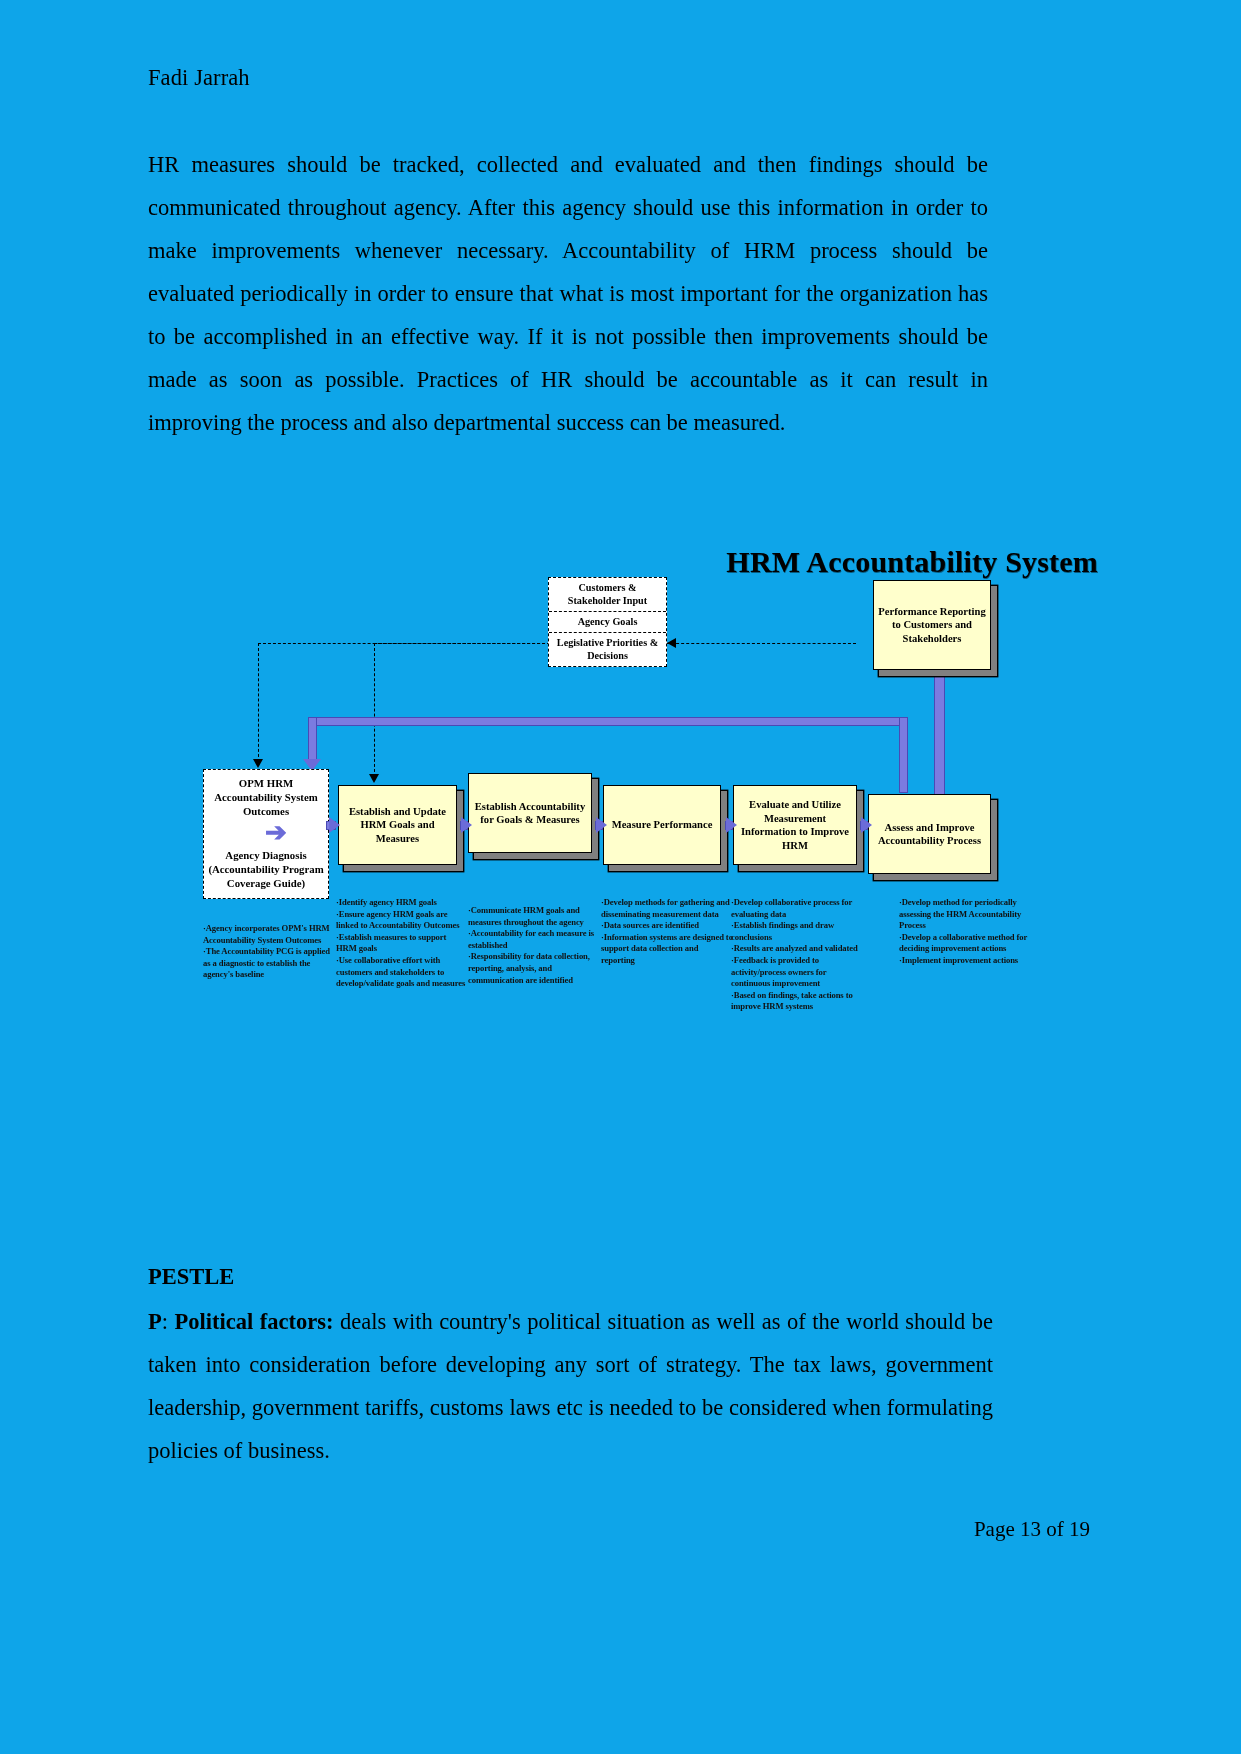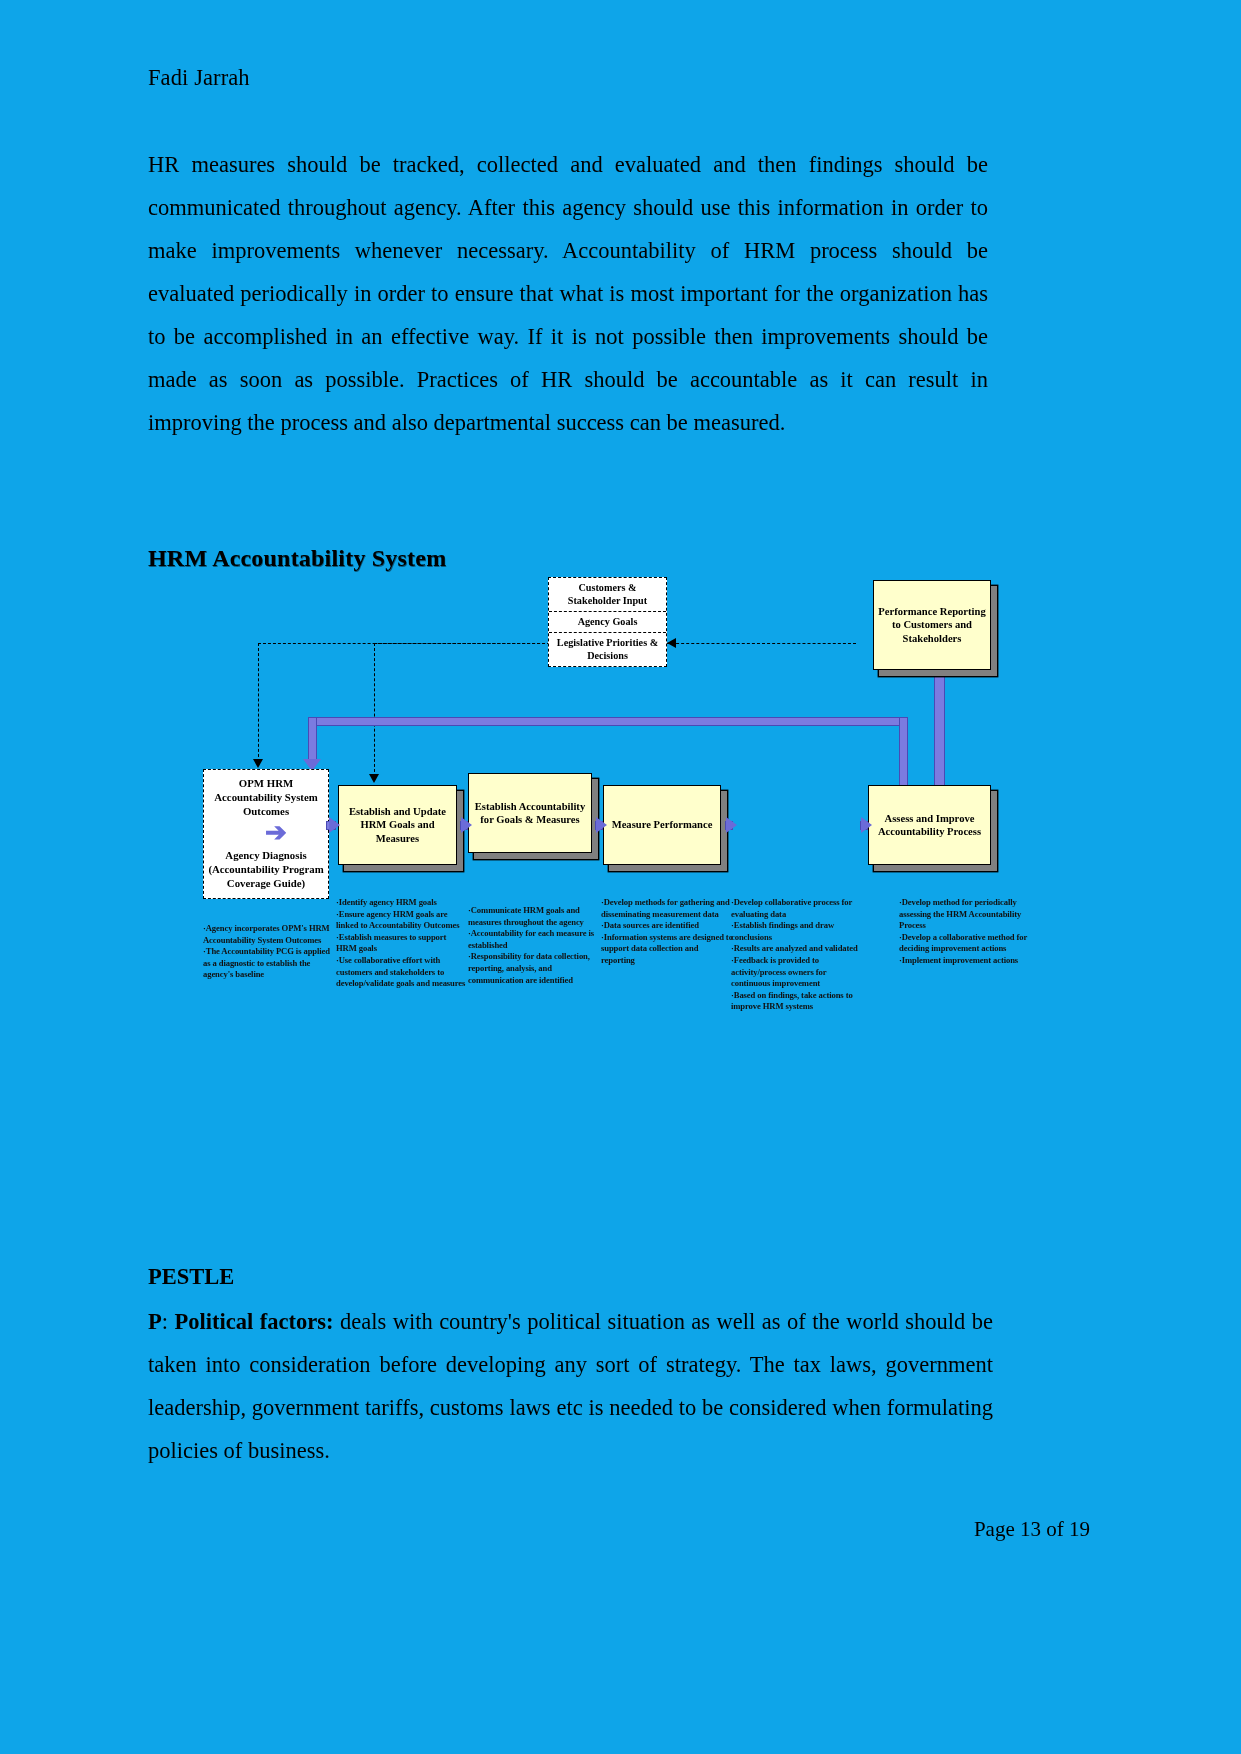"HRM Accountability System" .fig-title { font-size: 24px -> 30px; text-align: left -> right }
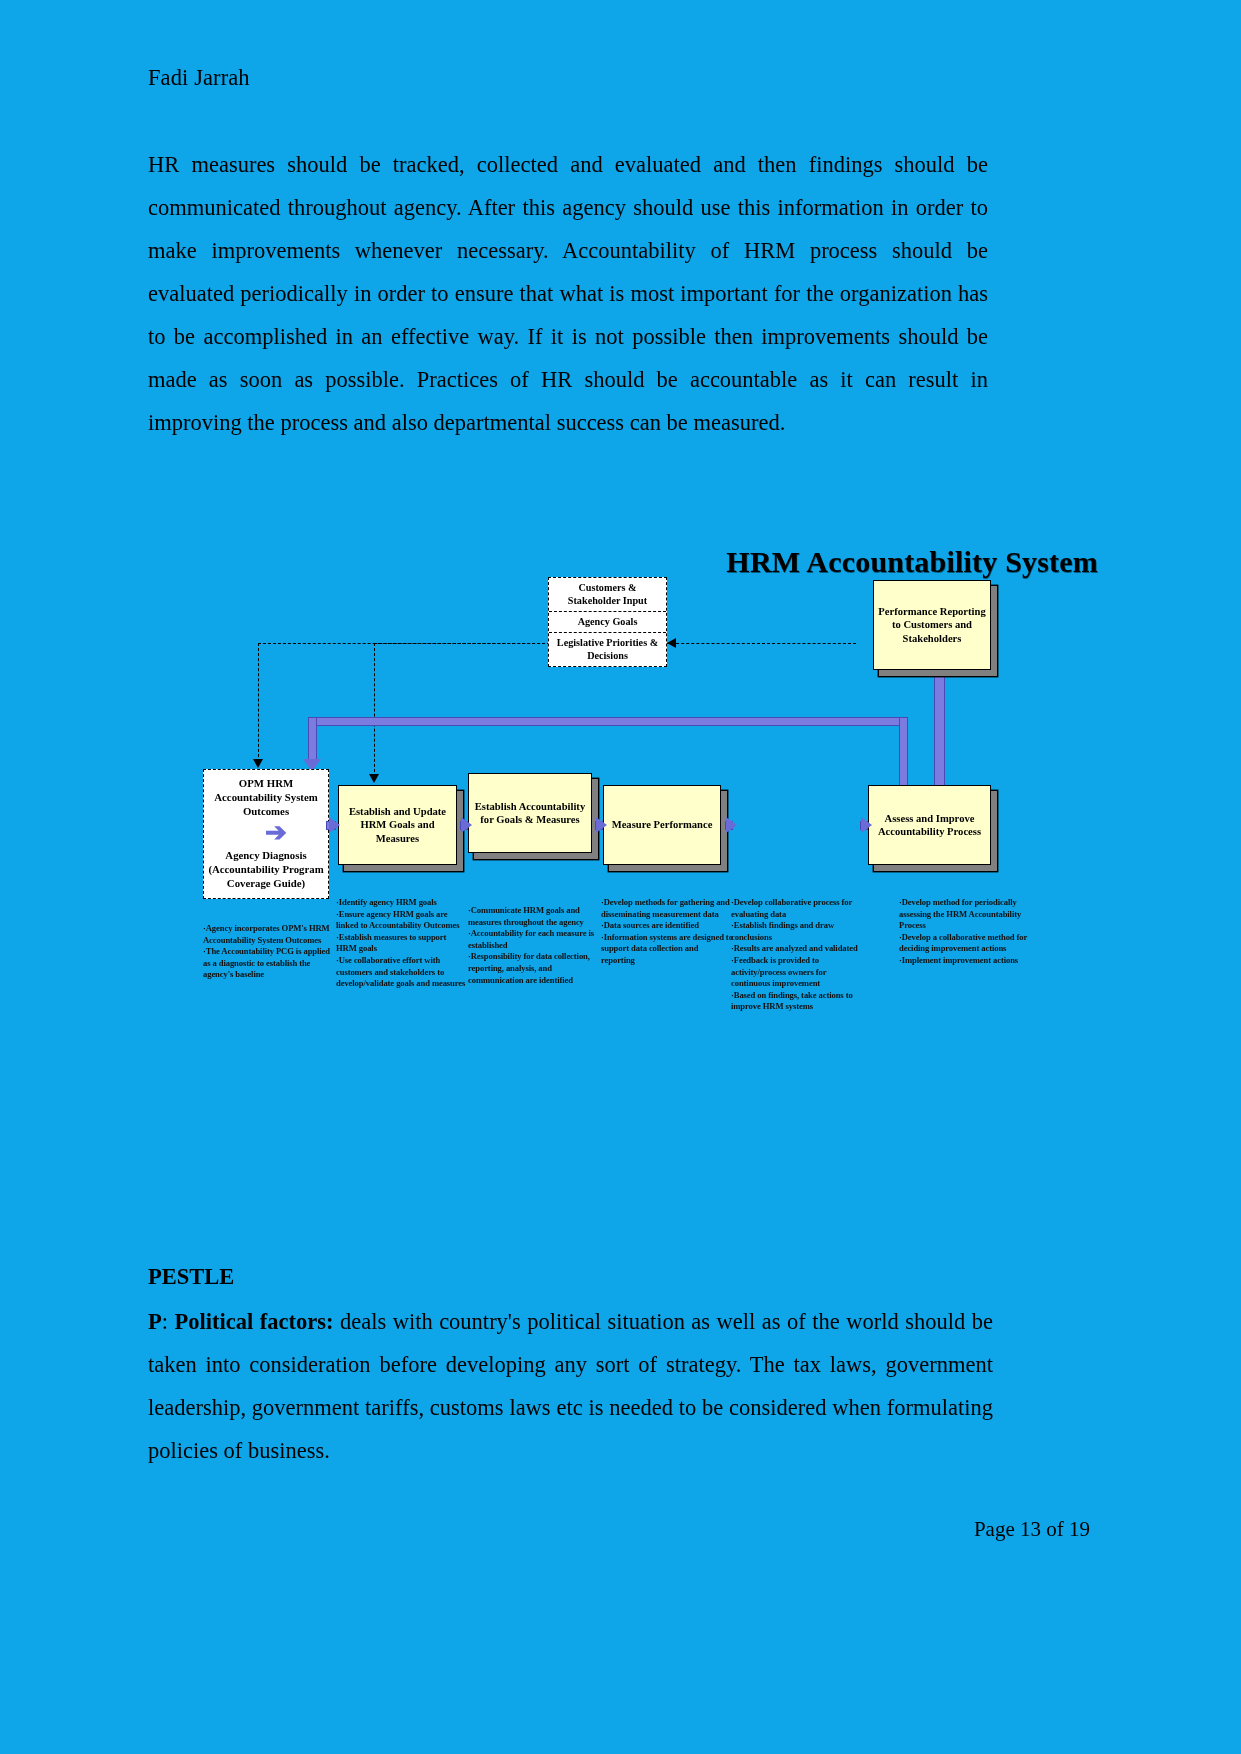"Evaluate and Utilize Measurement" div.ybox { html: none -> <div>Evaluate and Utilize Measurement Information to Improve HRM</div> }
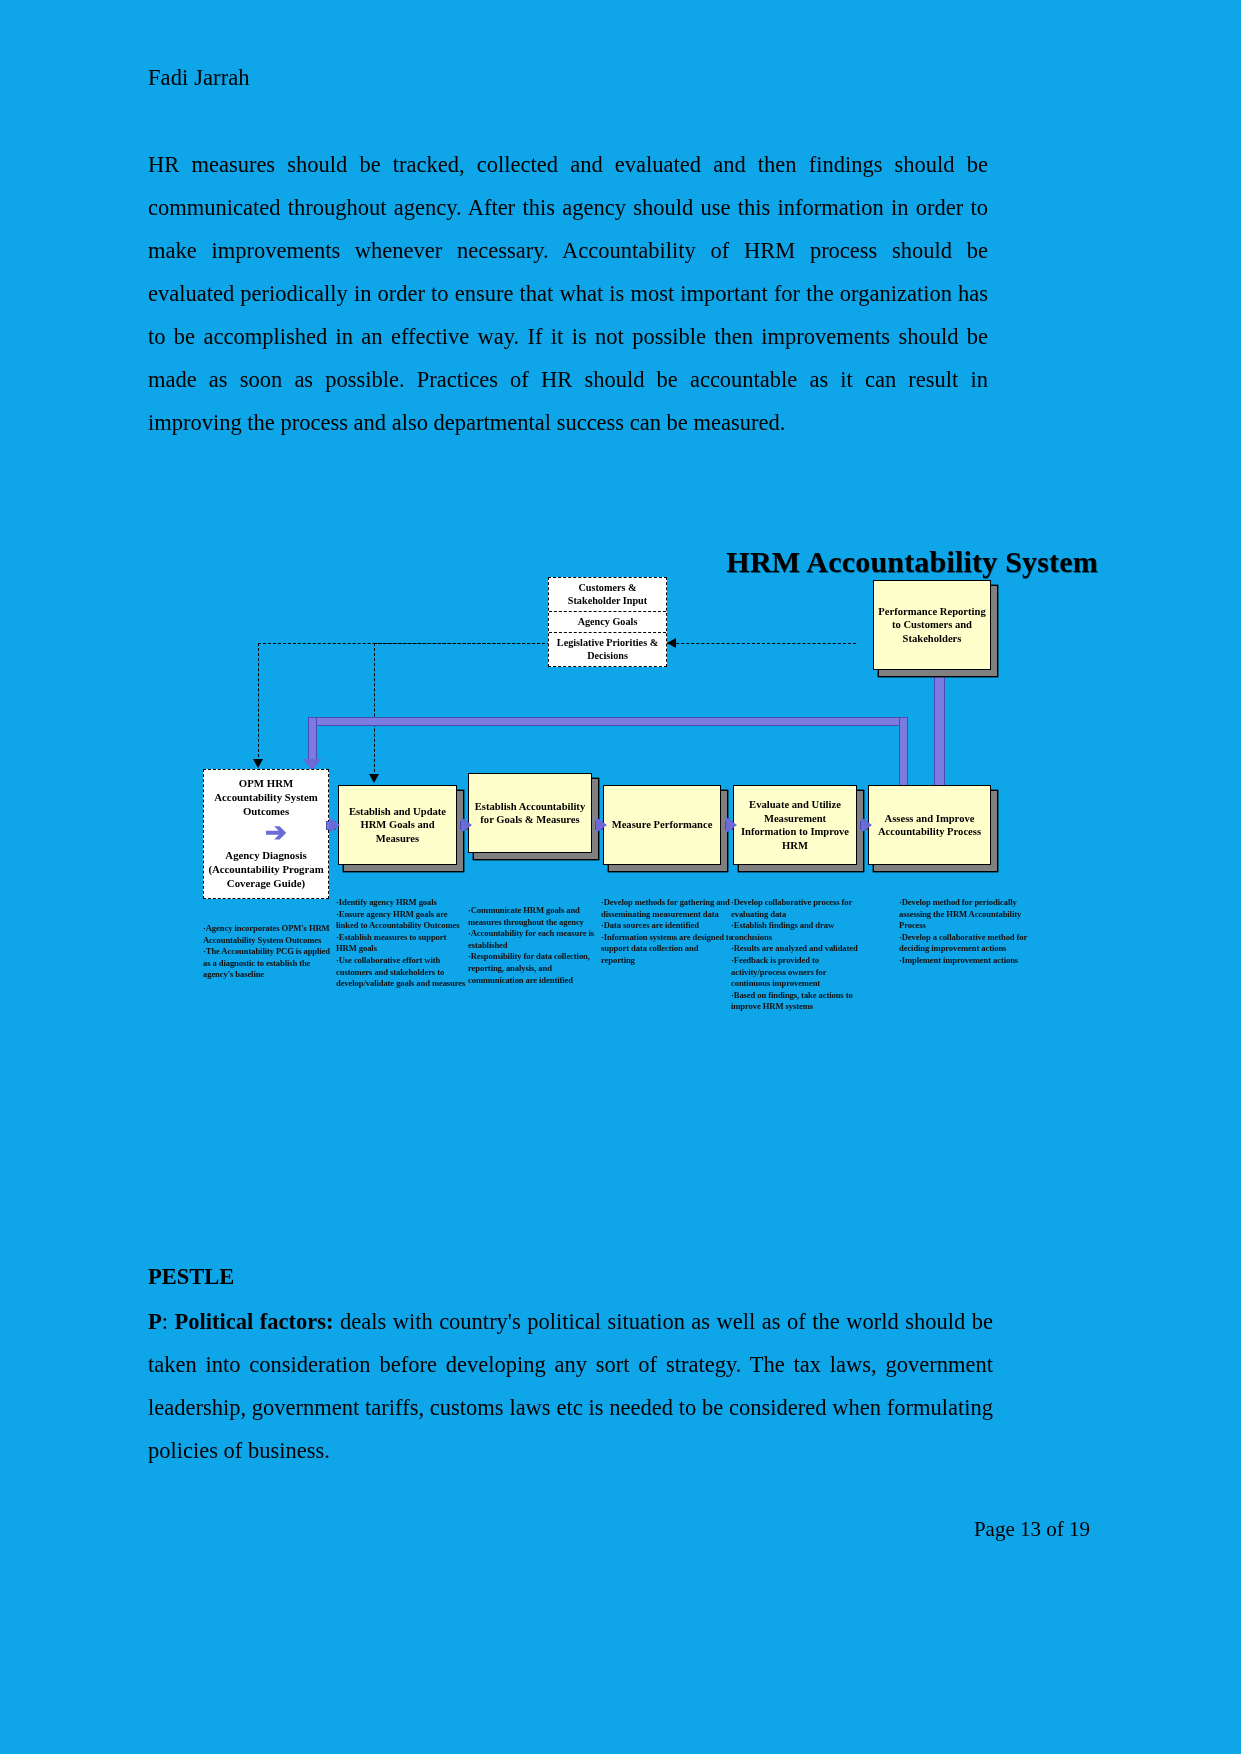"Assess and Improve Accountability" div.ybox { top: 240px -> 249px }
